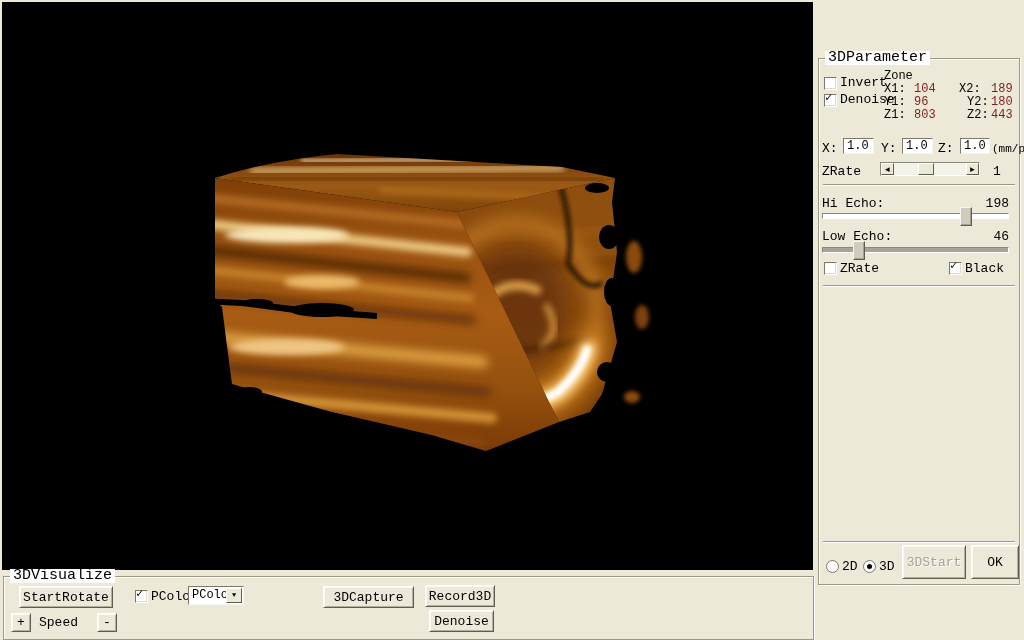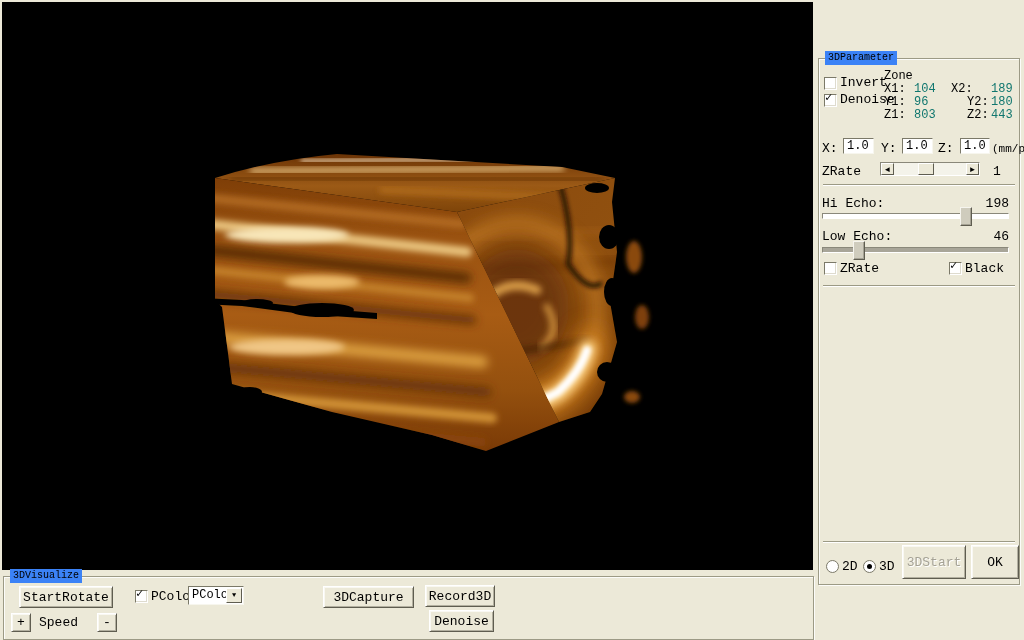"3DParameter" .gb-label { background: #3b82f6 -> #ffffff; font-size: 10px -> 15px }
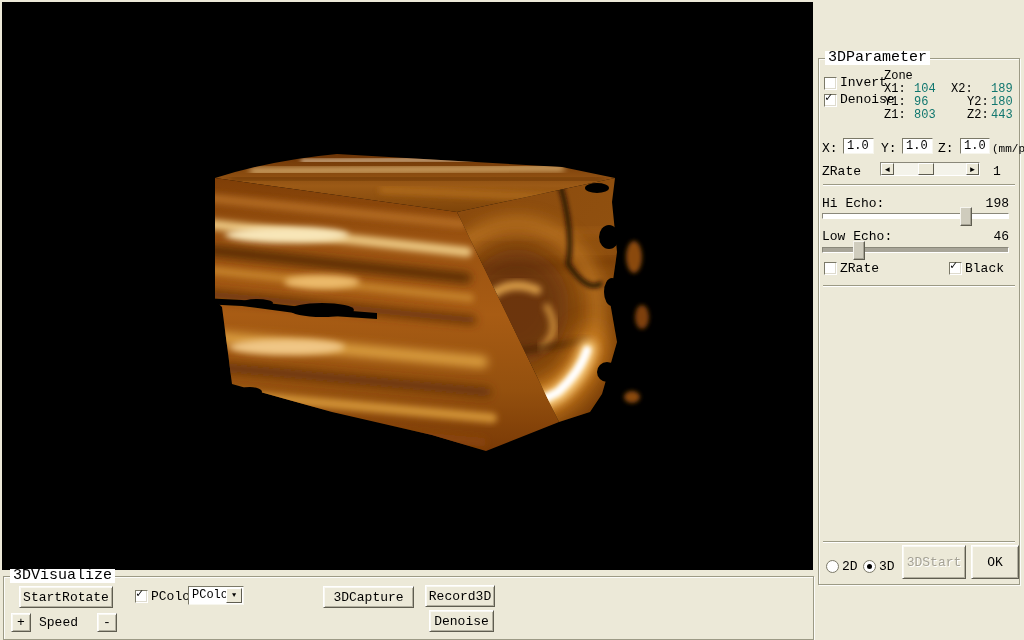"104" .val { color: #0f766e -> #7f1d1d }
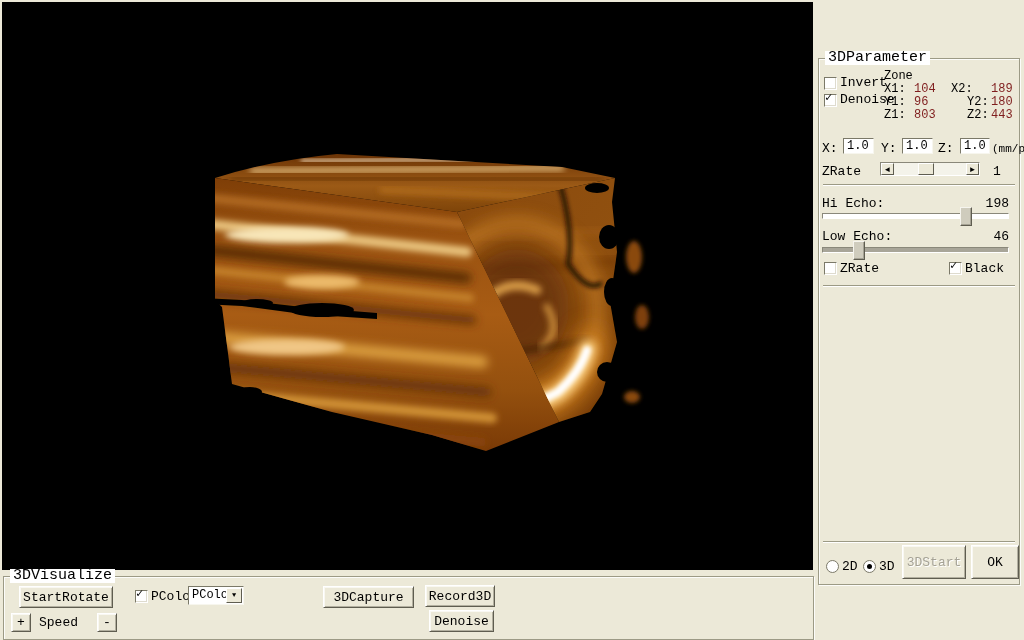"X2:" span.lbl { left: 132px -> 140px }
